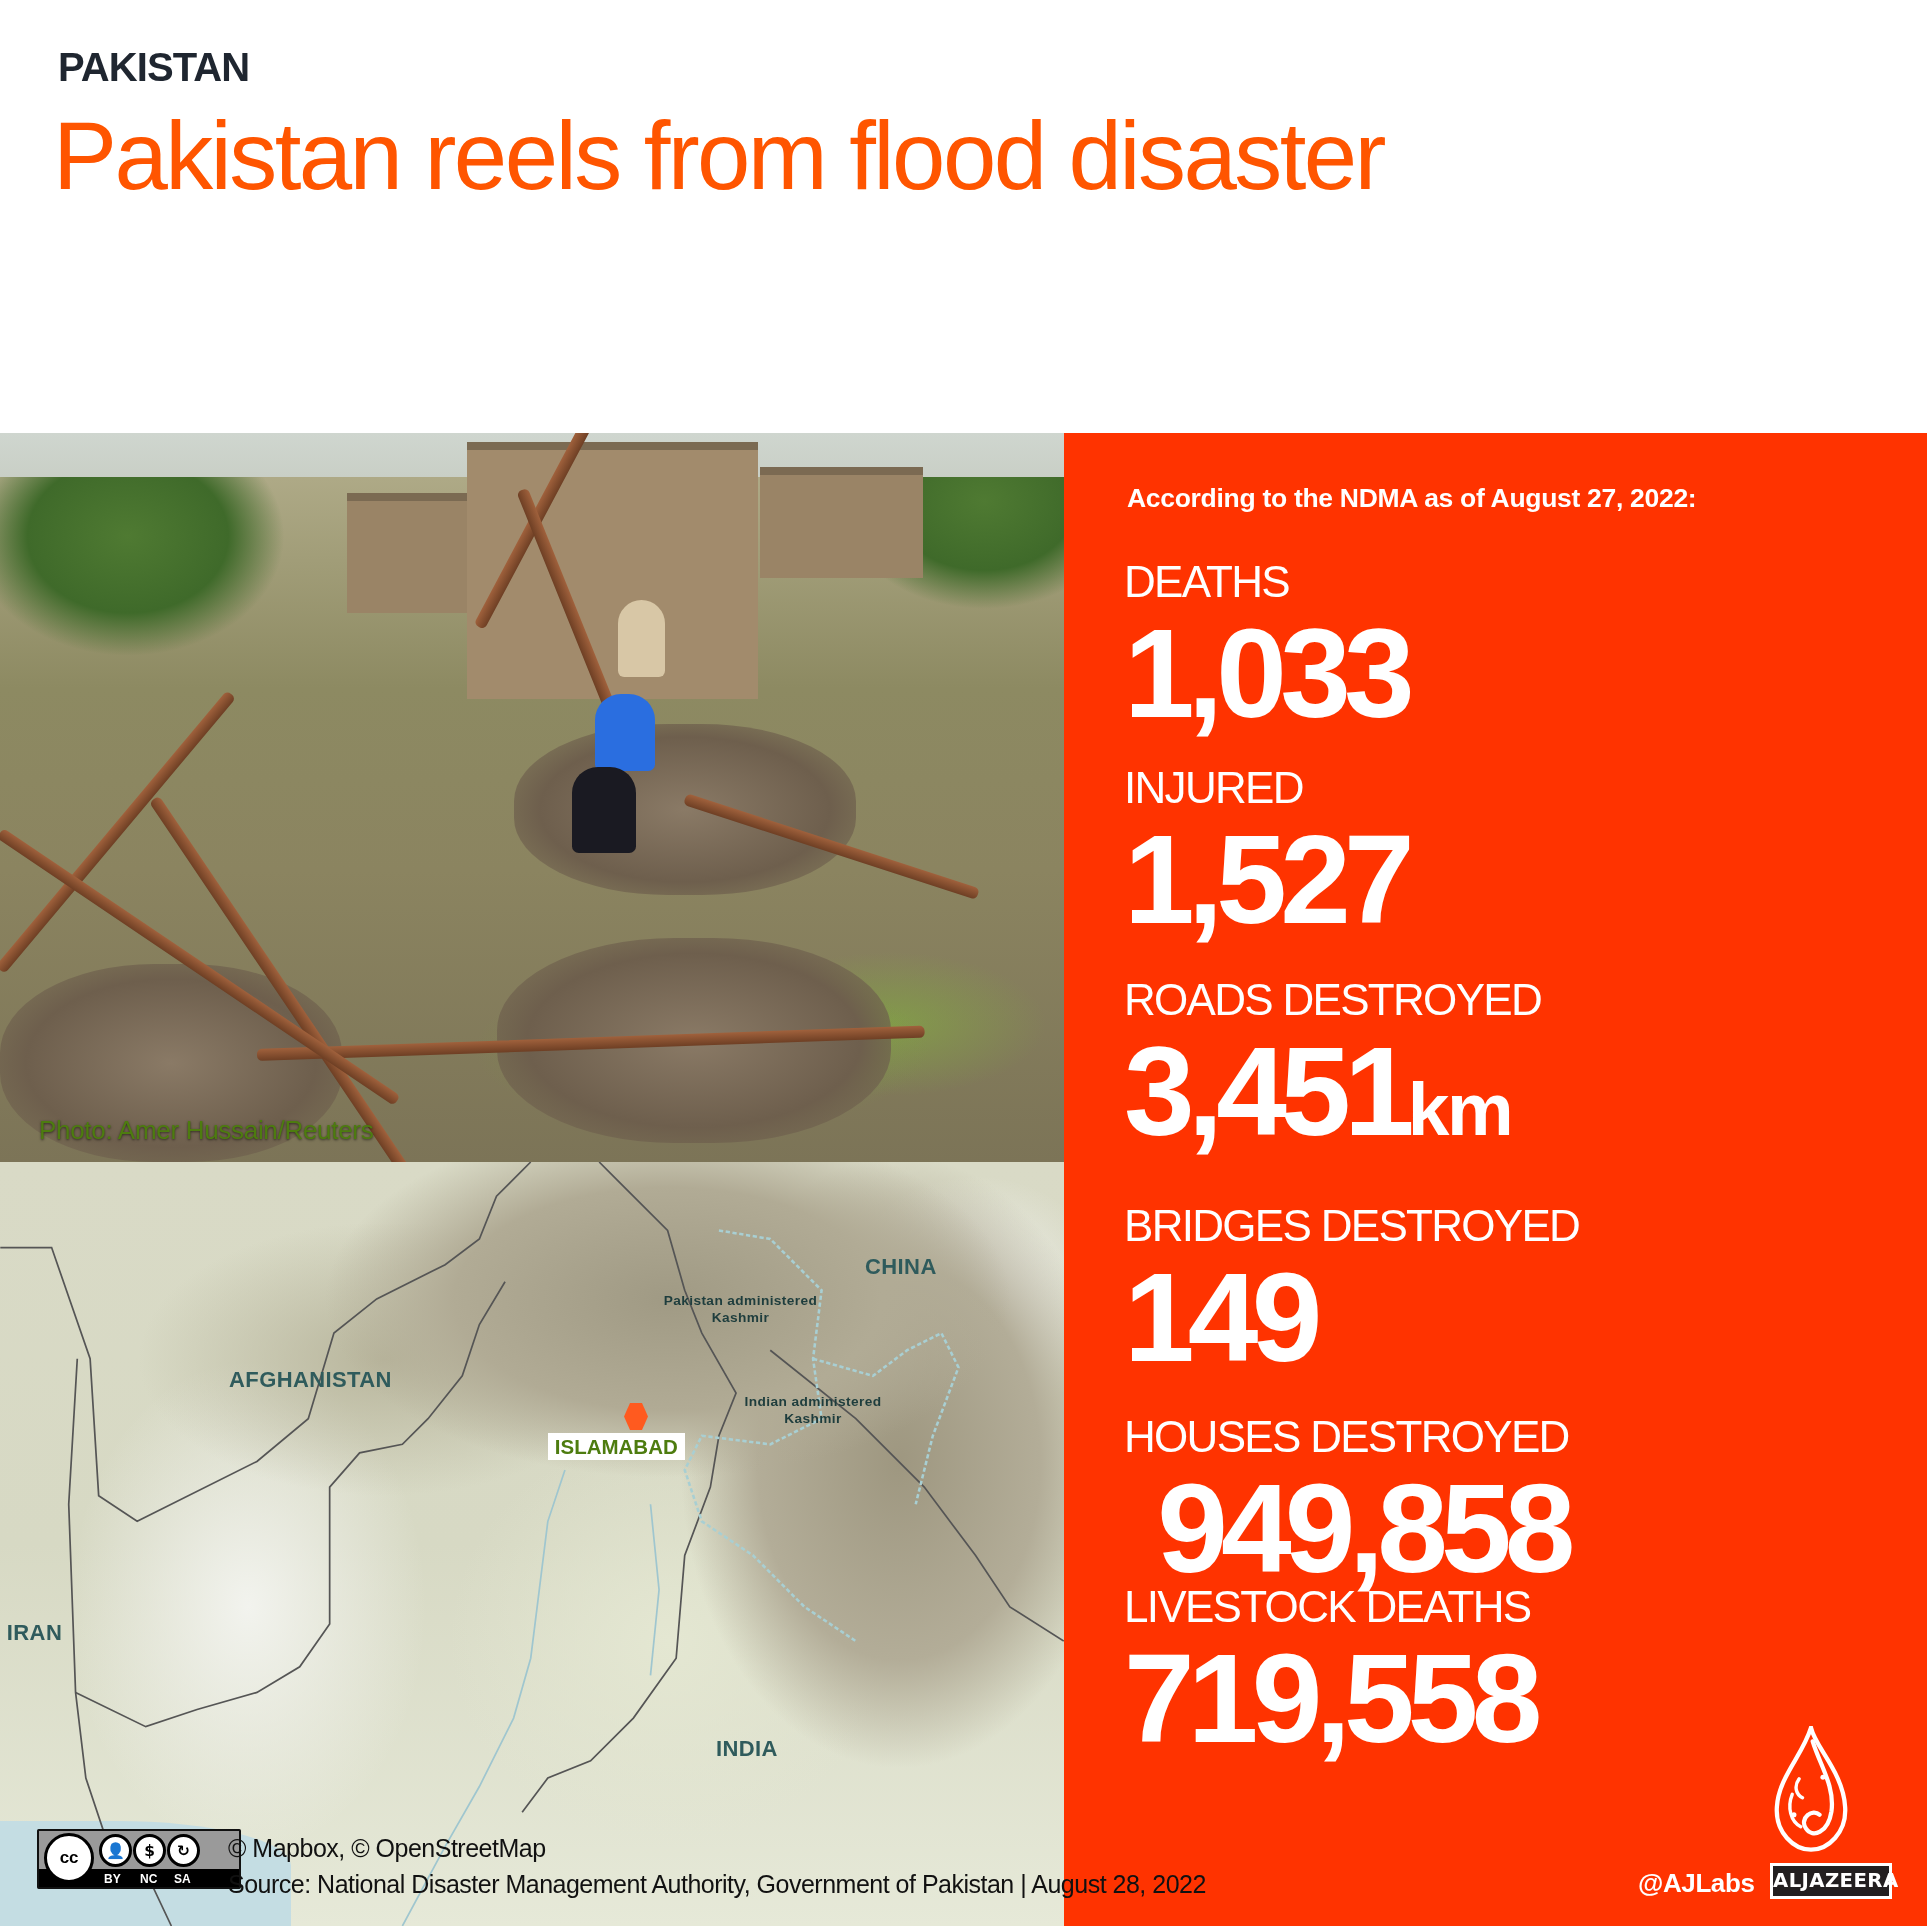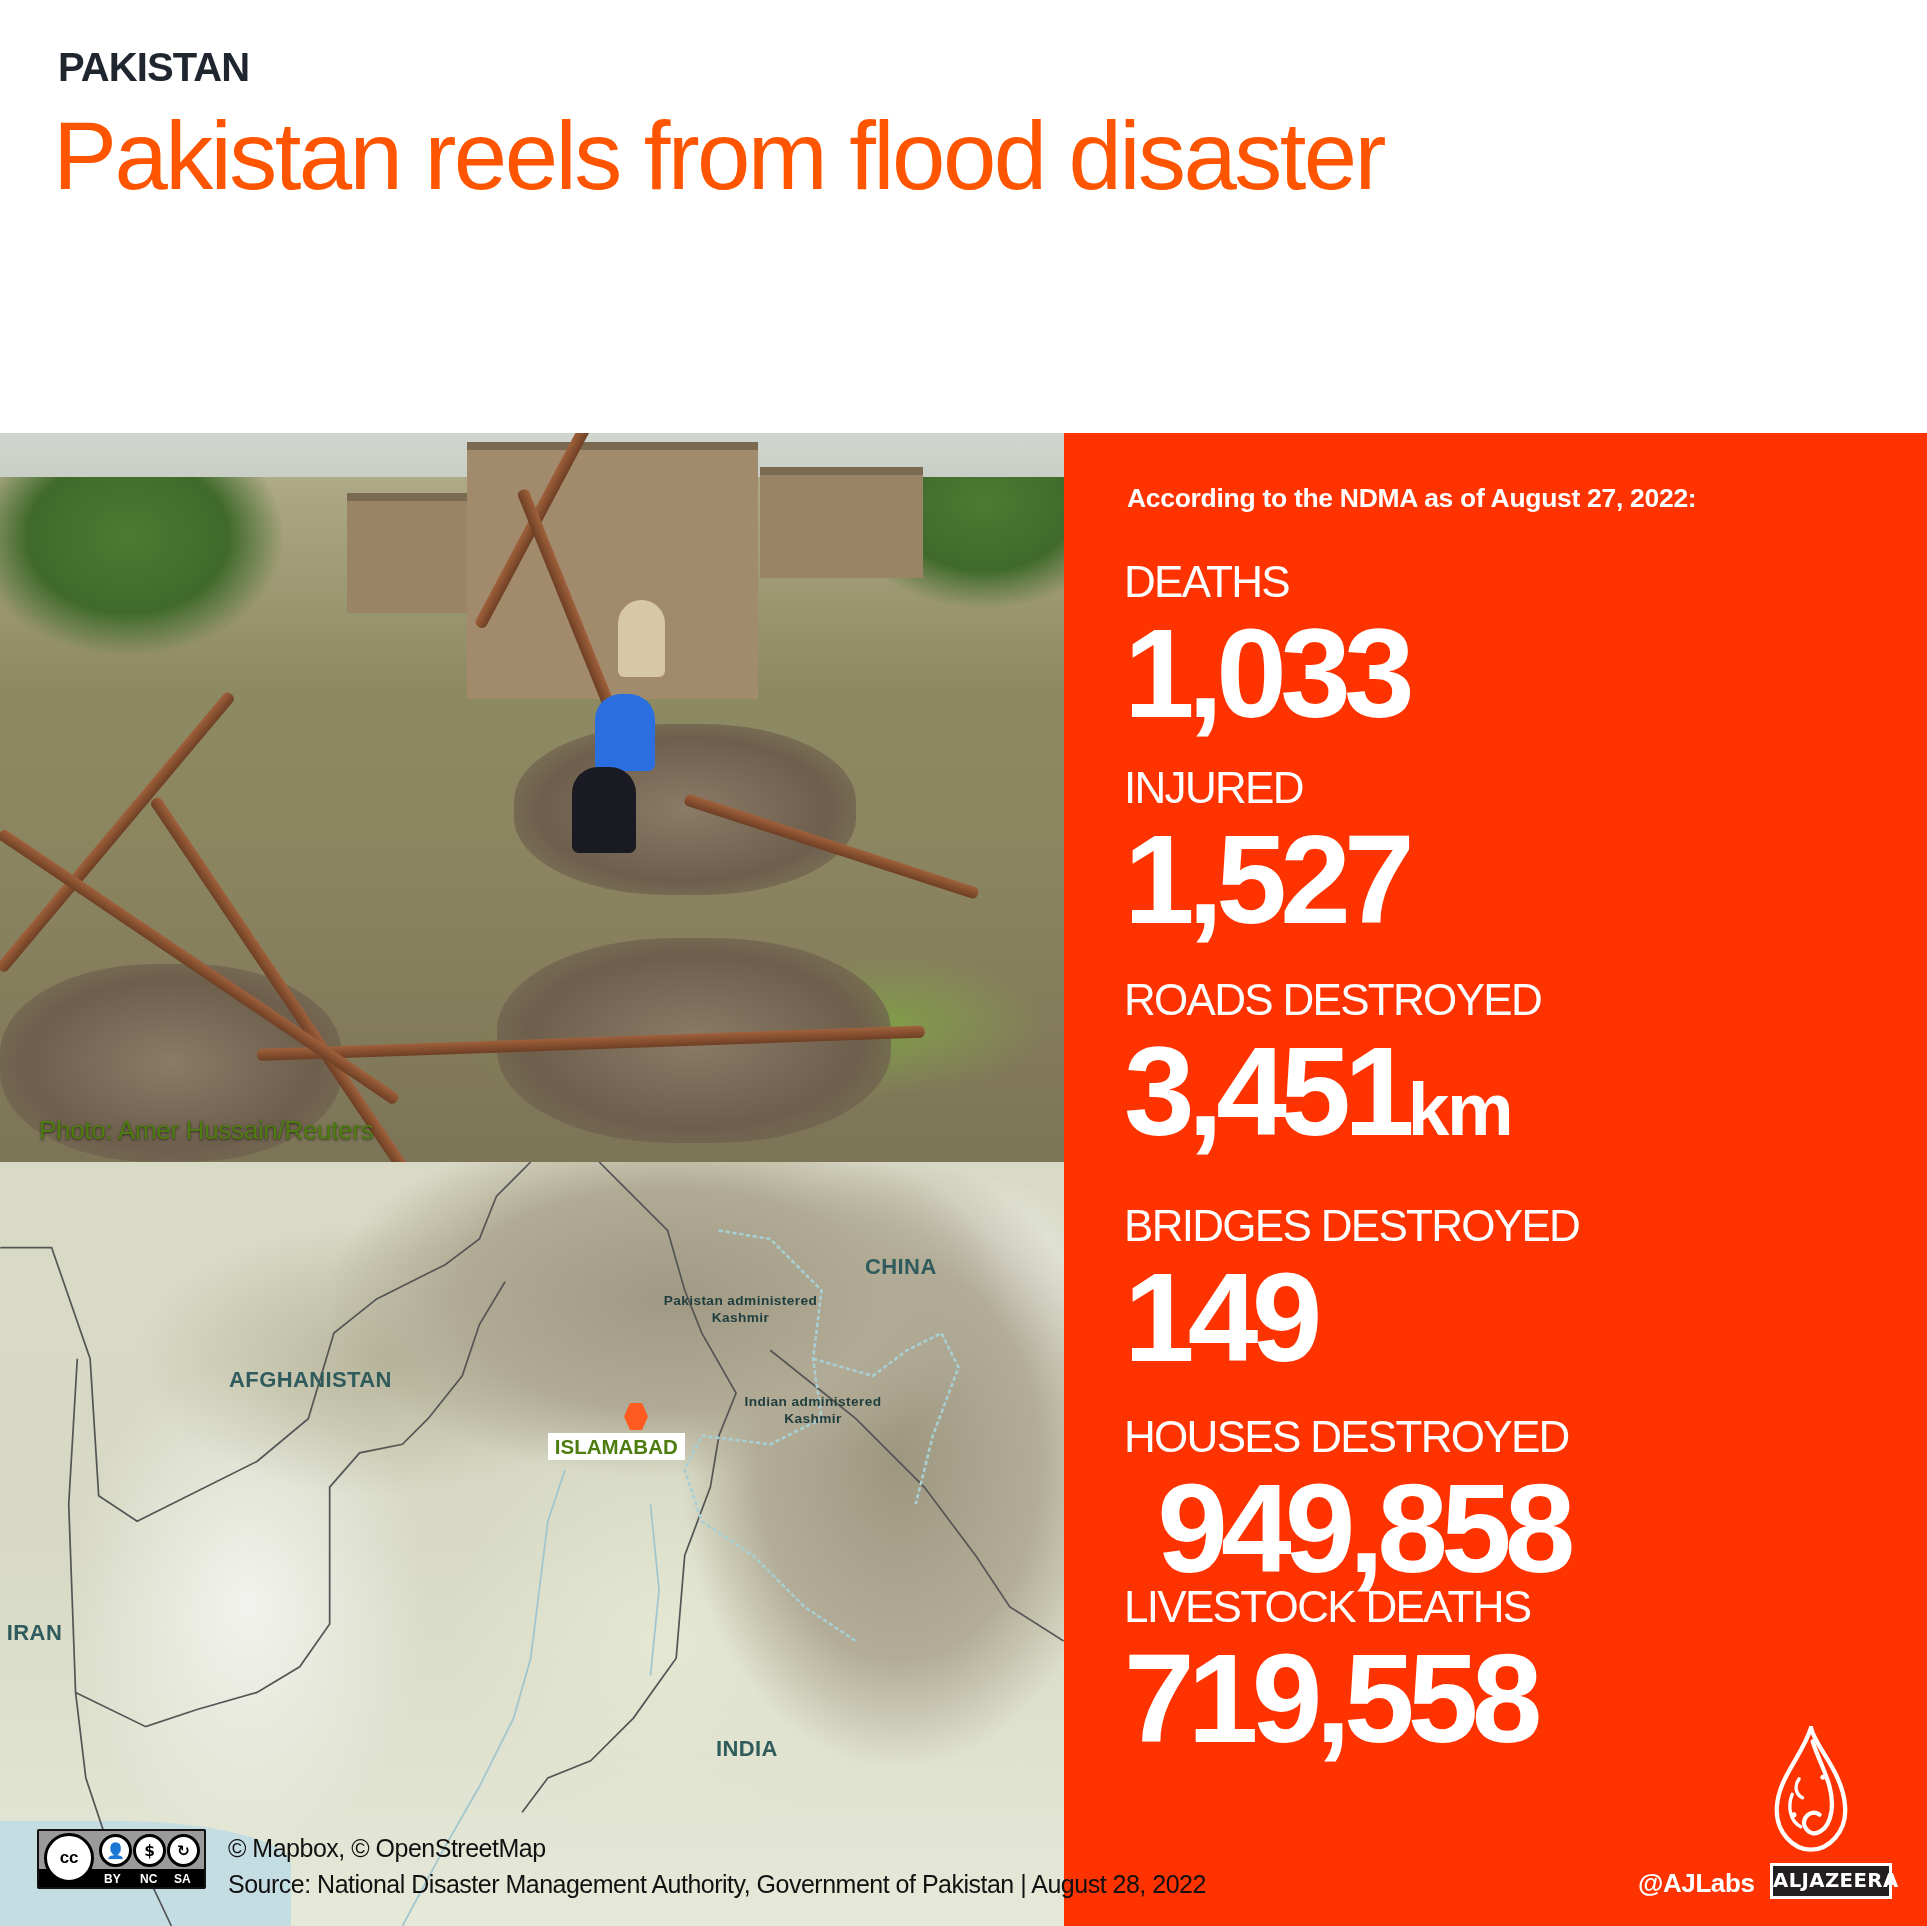"cc" .cc-badge { width: 169px -> 204px }
